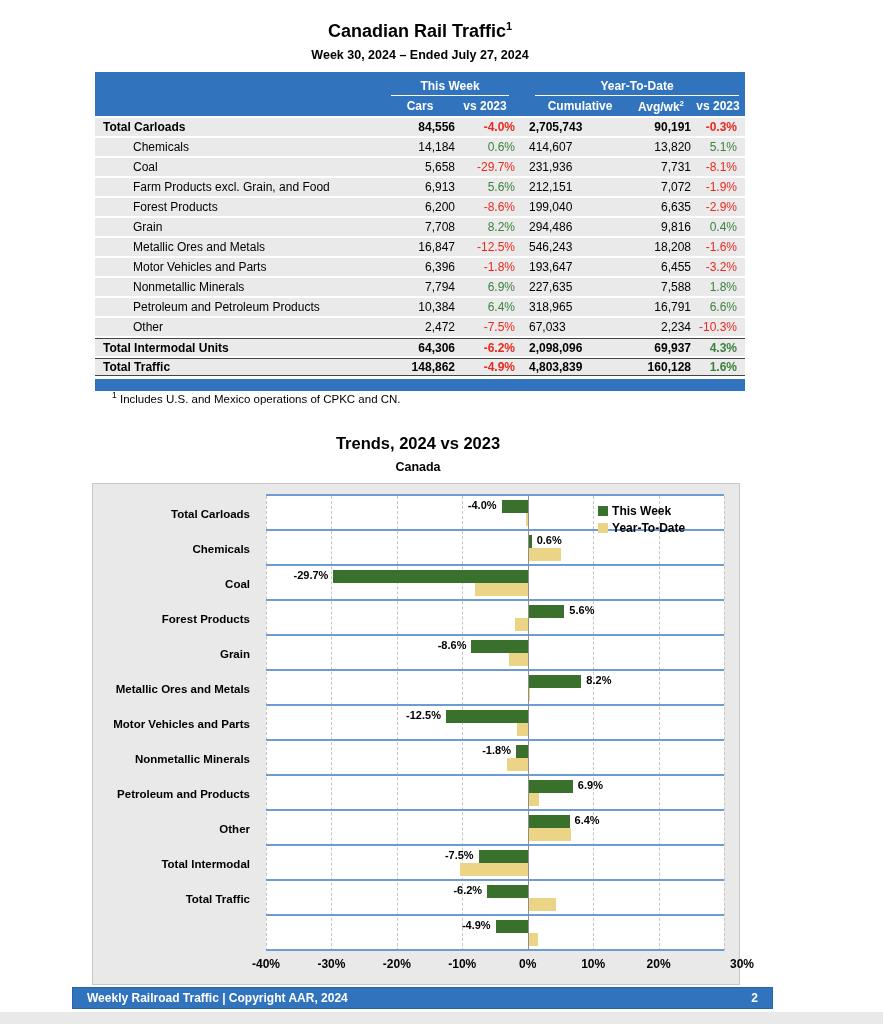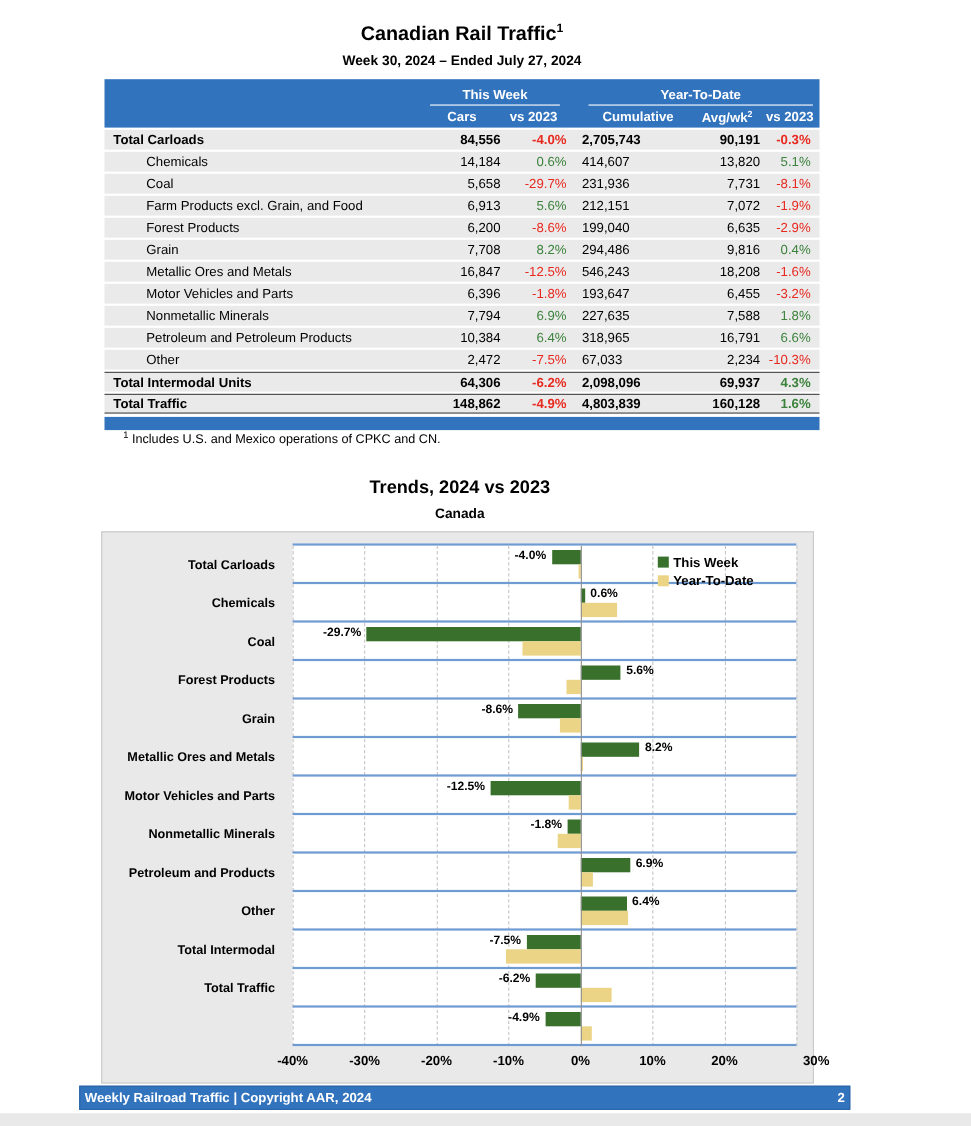"Weekly Railroad Traffic | Copyright" #page-footer { padding: 0 4px -> 0 14px }
